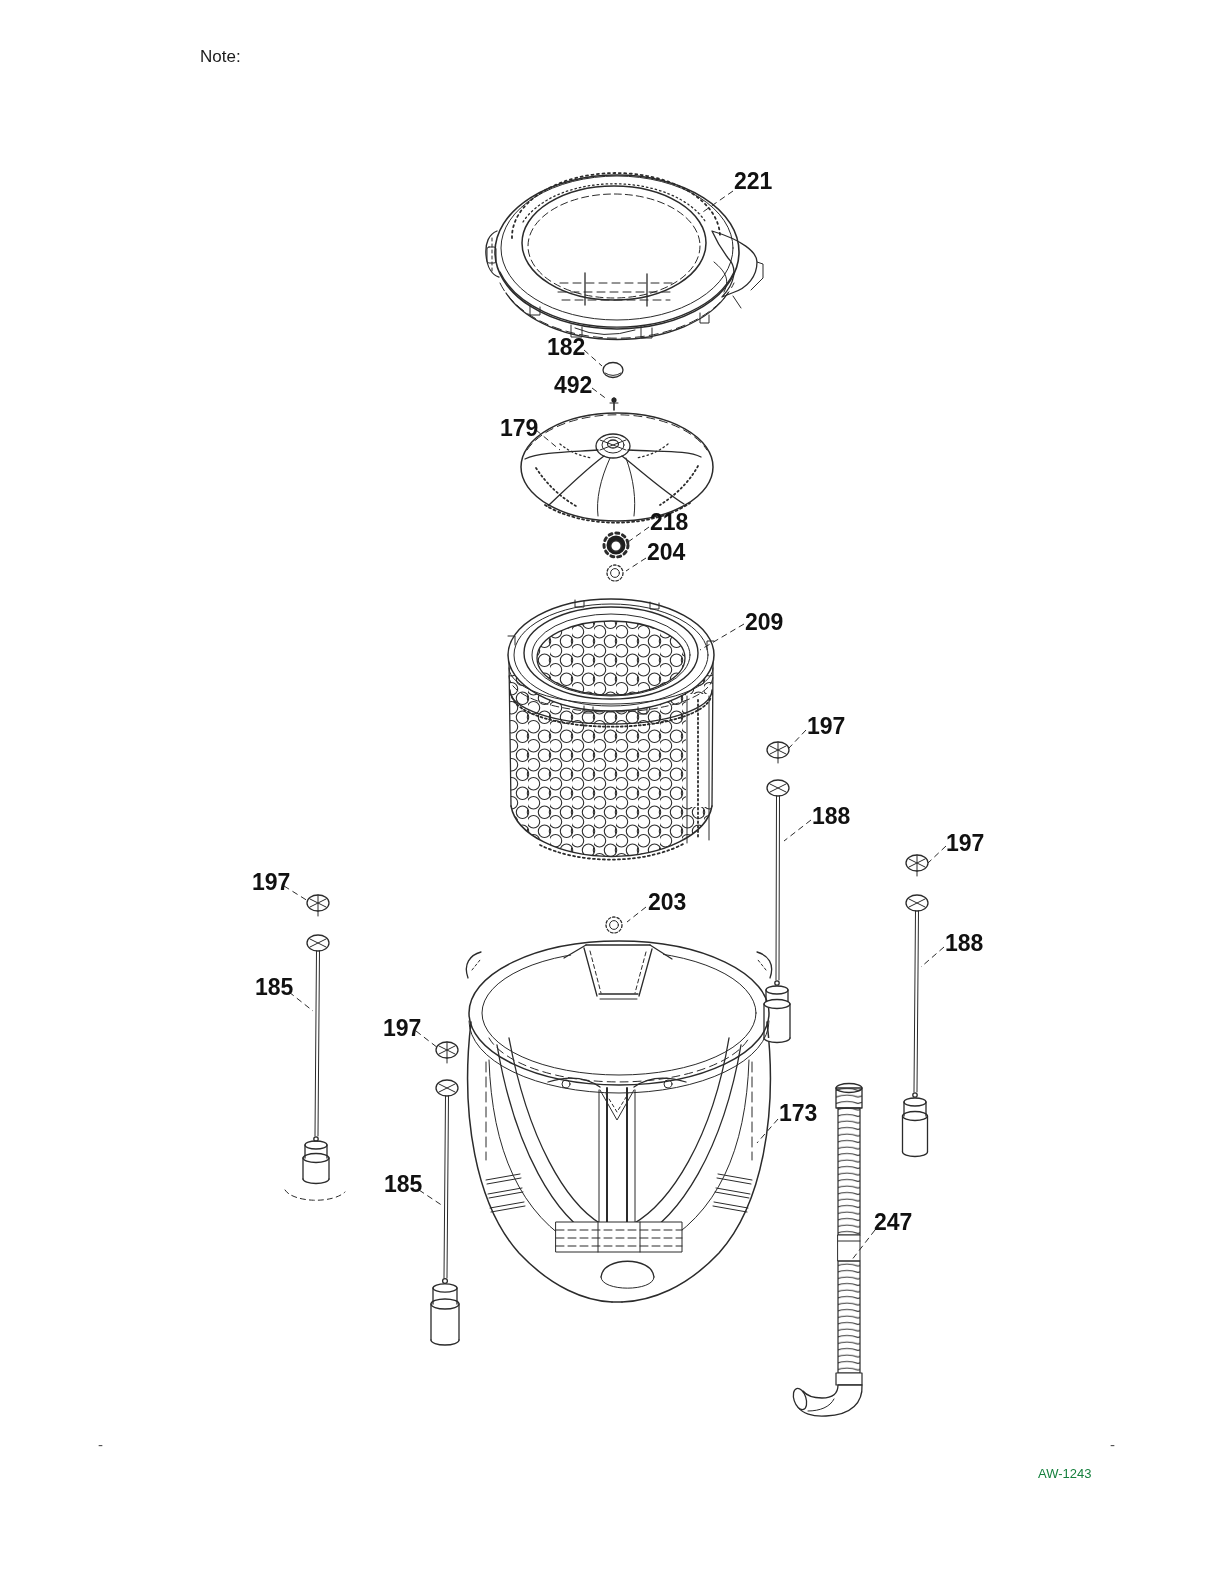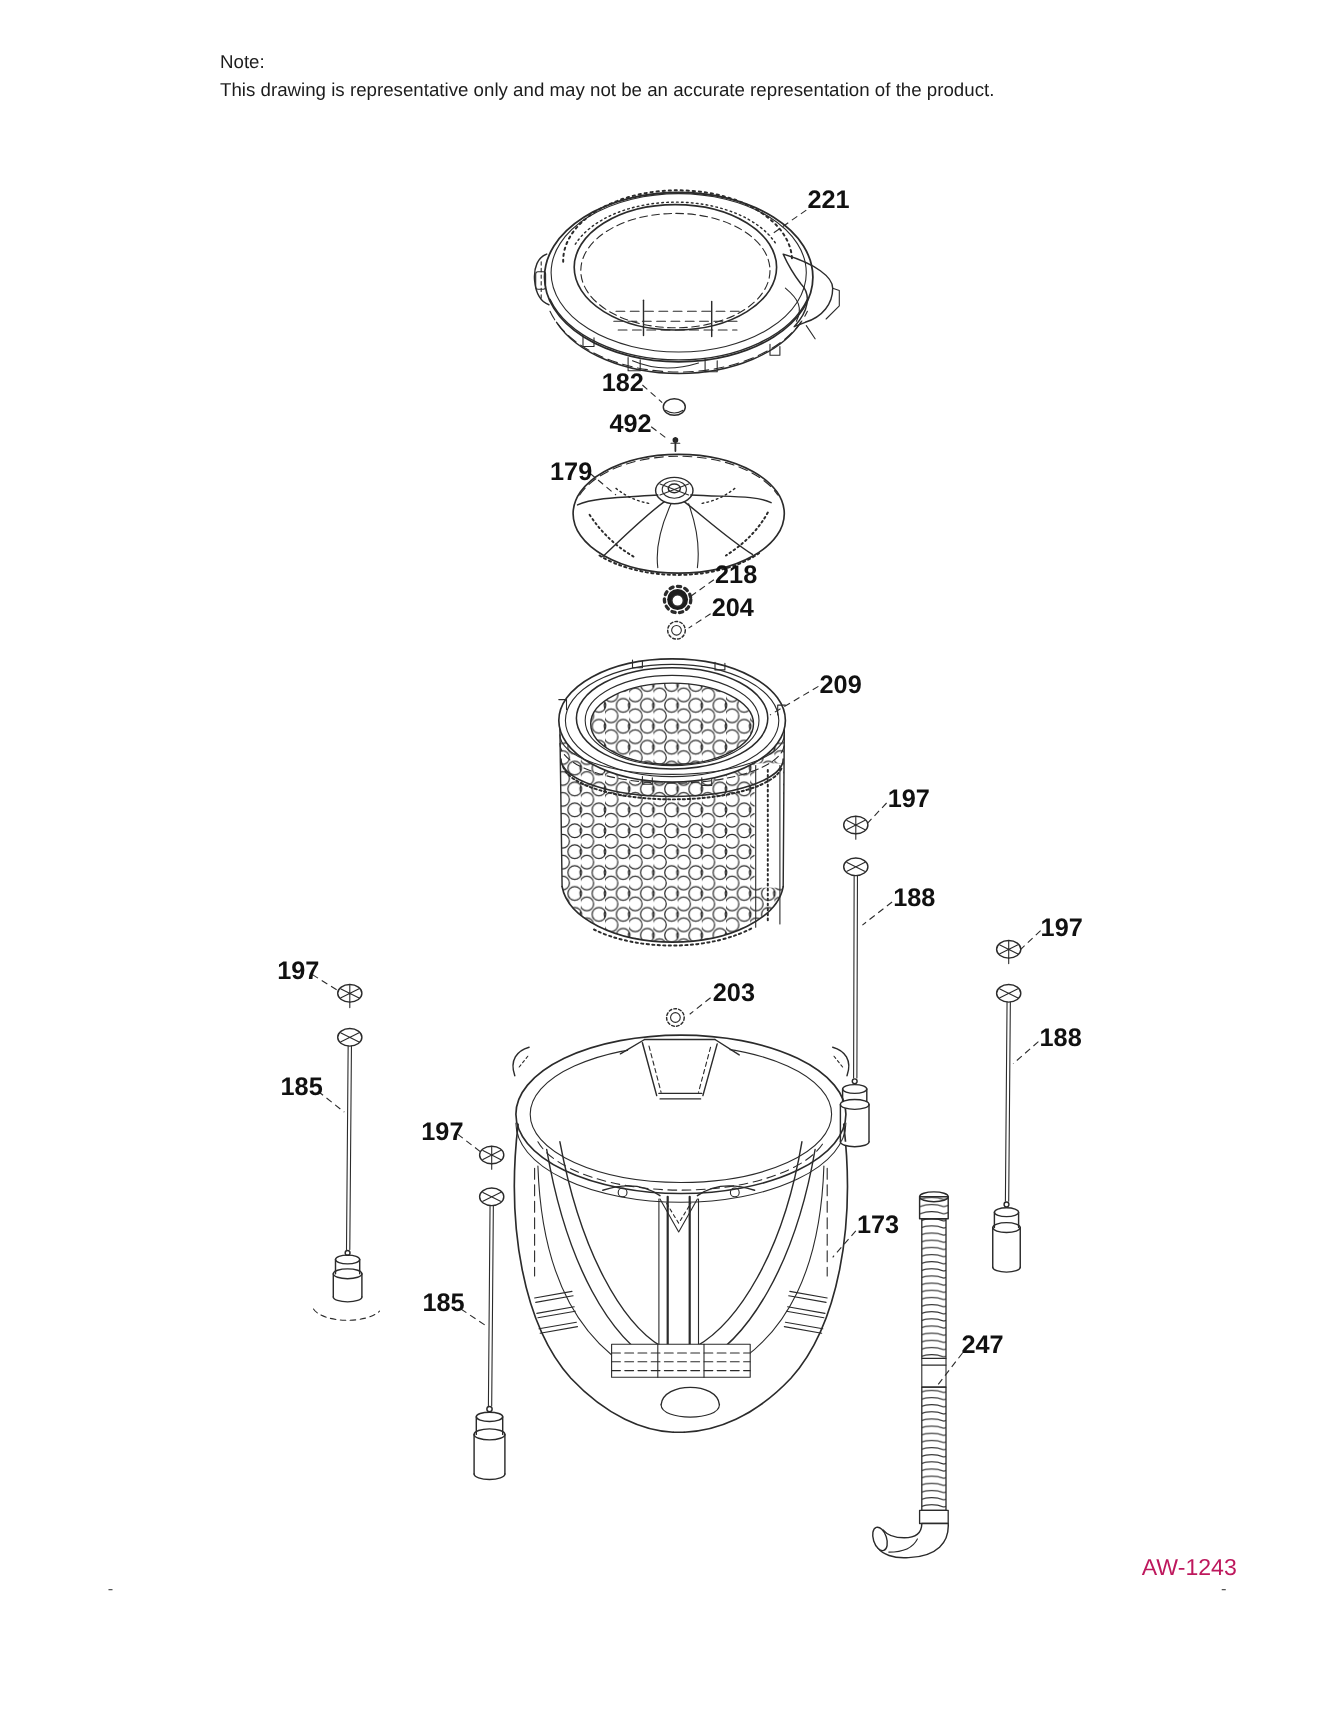"This drawing is representative only" div { html: <div>This drawing is representative only and may not be an accurate representation of the product.</div> -> none }
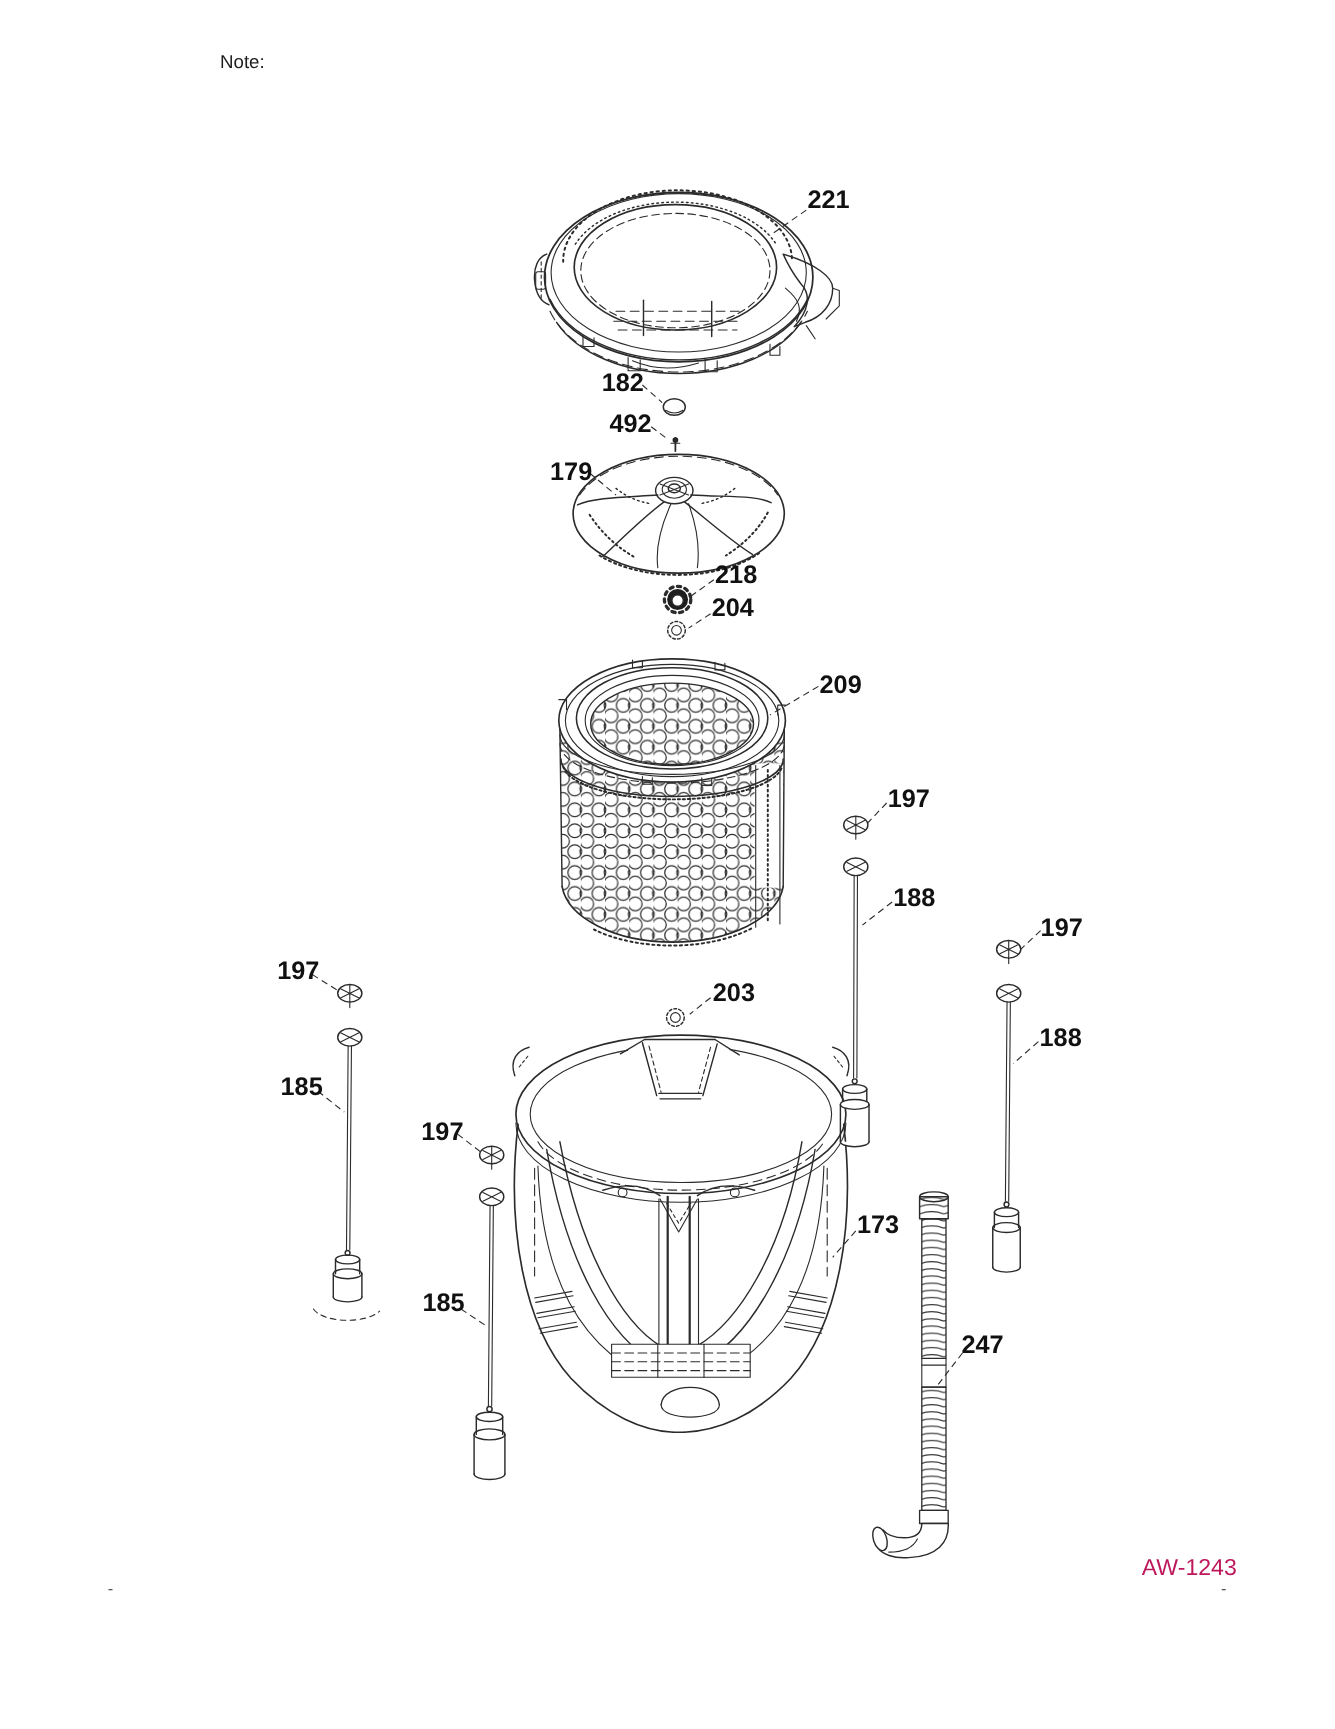"AW-1243" .doc-code { color: #be185d -> #15803d; font-size: 21px -> 13px; top: 1414px -> 1466px }
